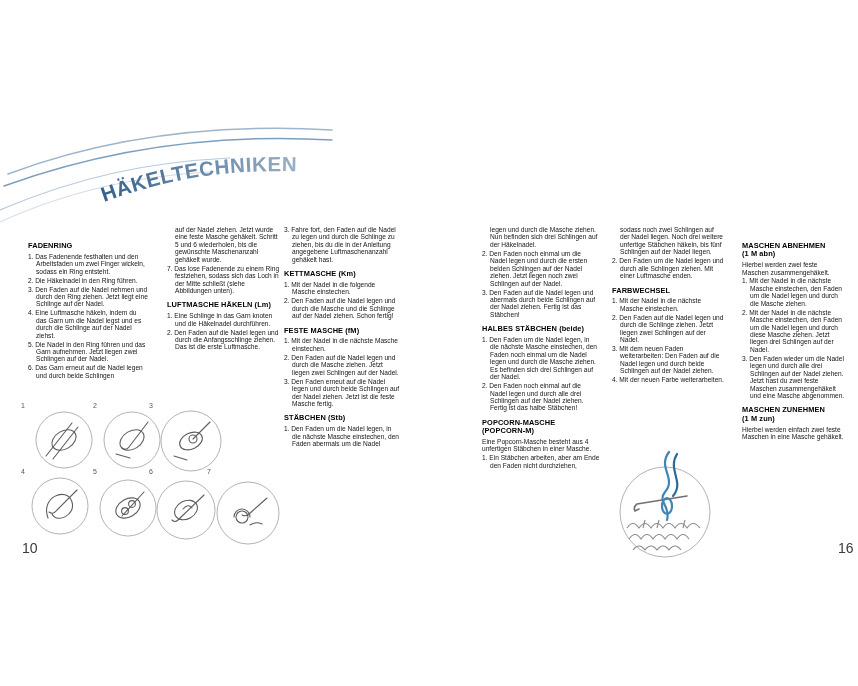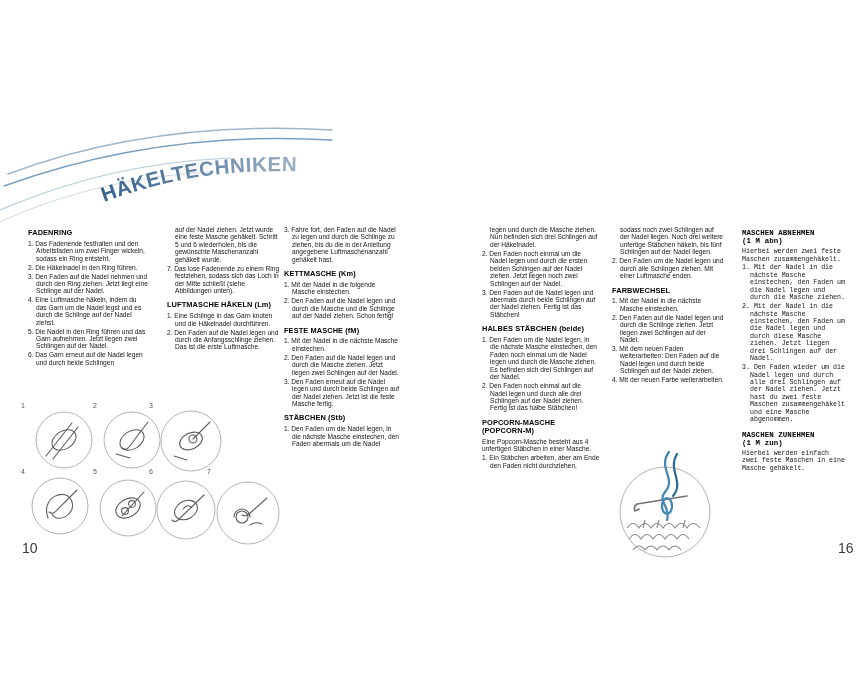"FADENRING" .col > .heading:first-child { margin-top: 3px -> 16px }
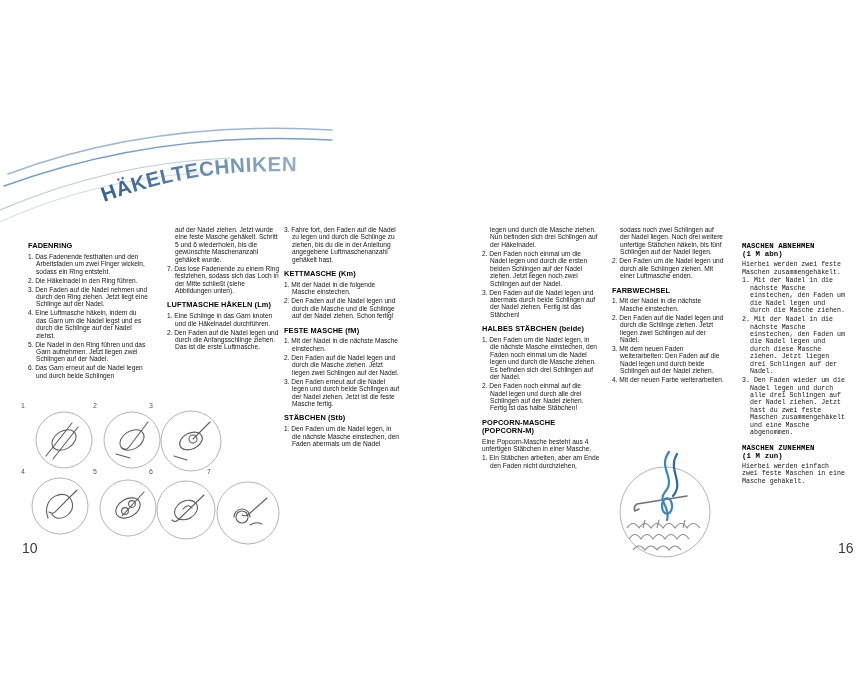"MASCHEN ABNEHMEN" .c6 { font-family: Liberation Mono, monospace -> none }
